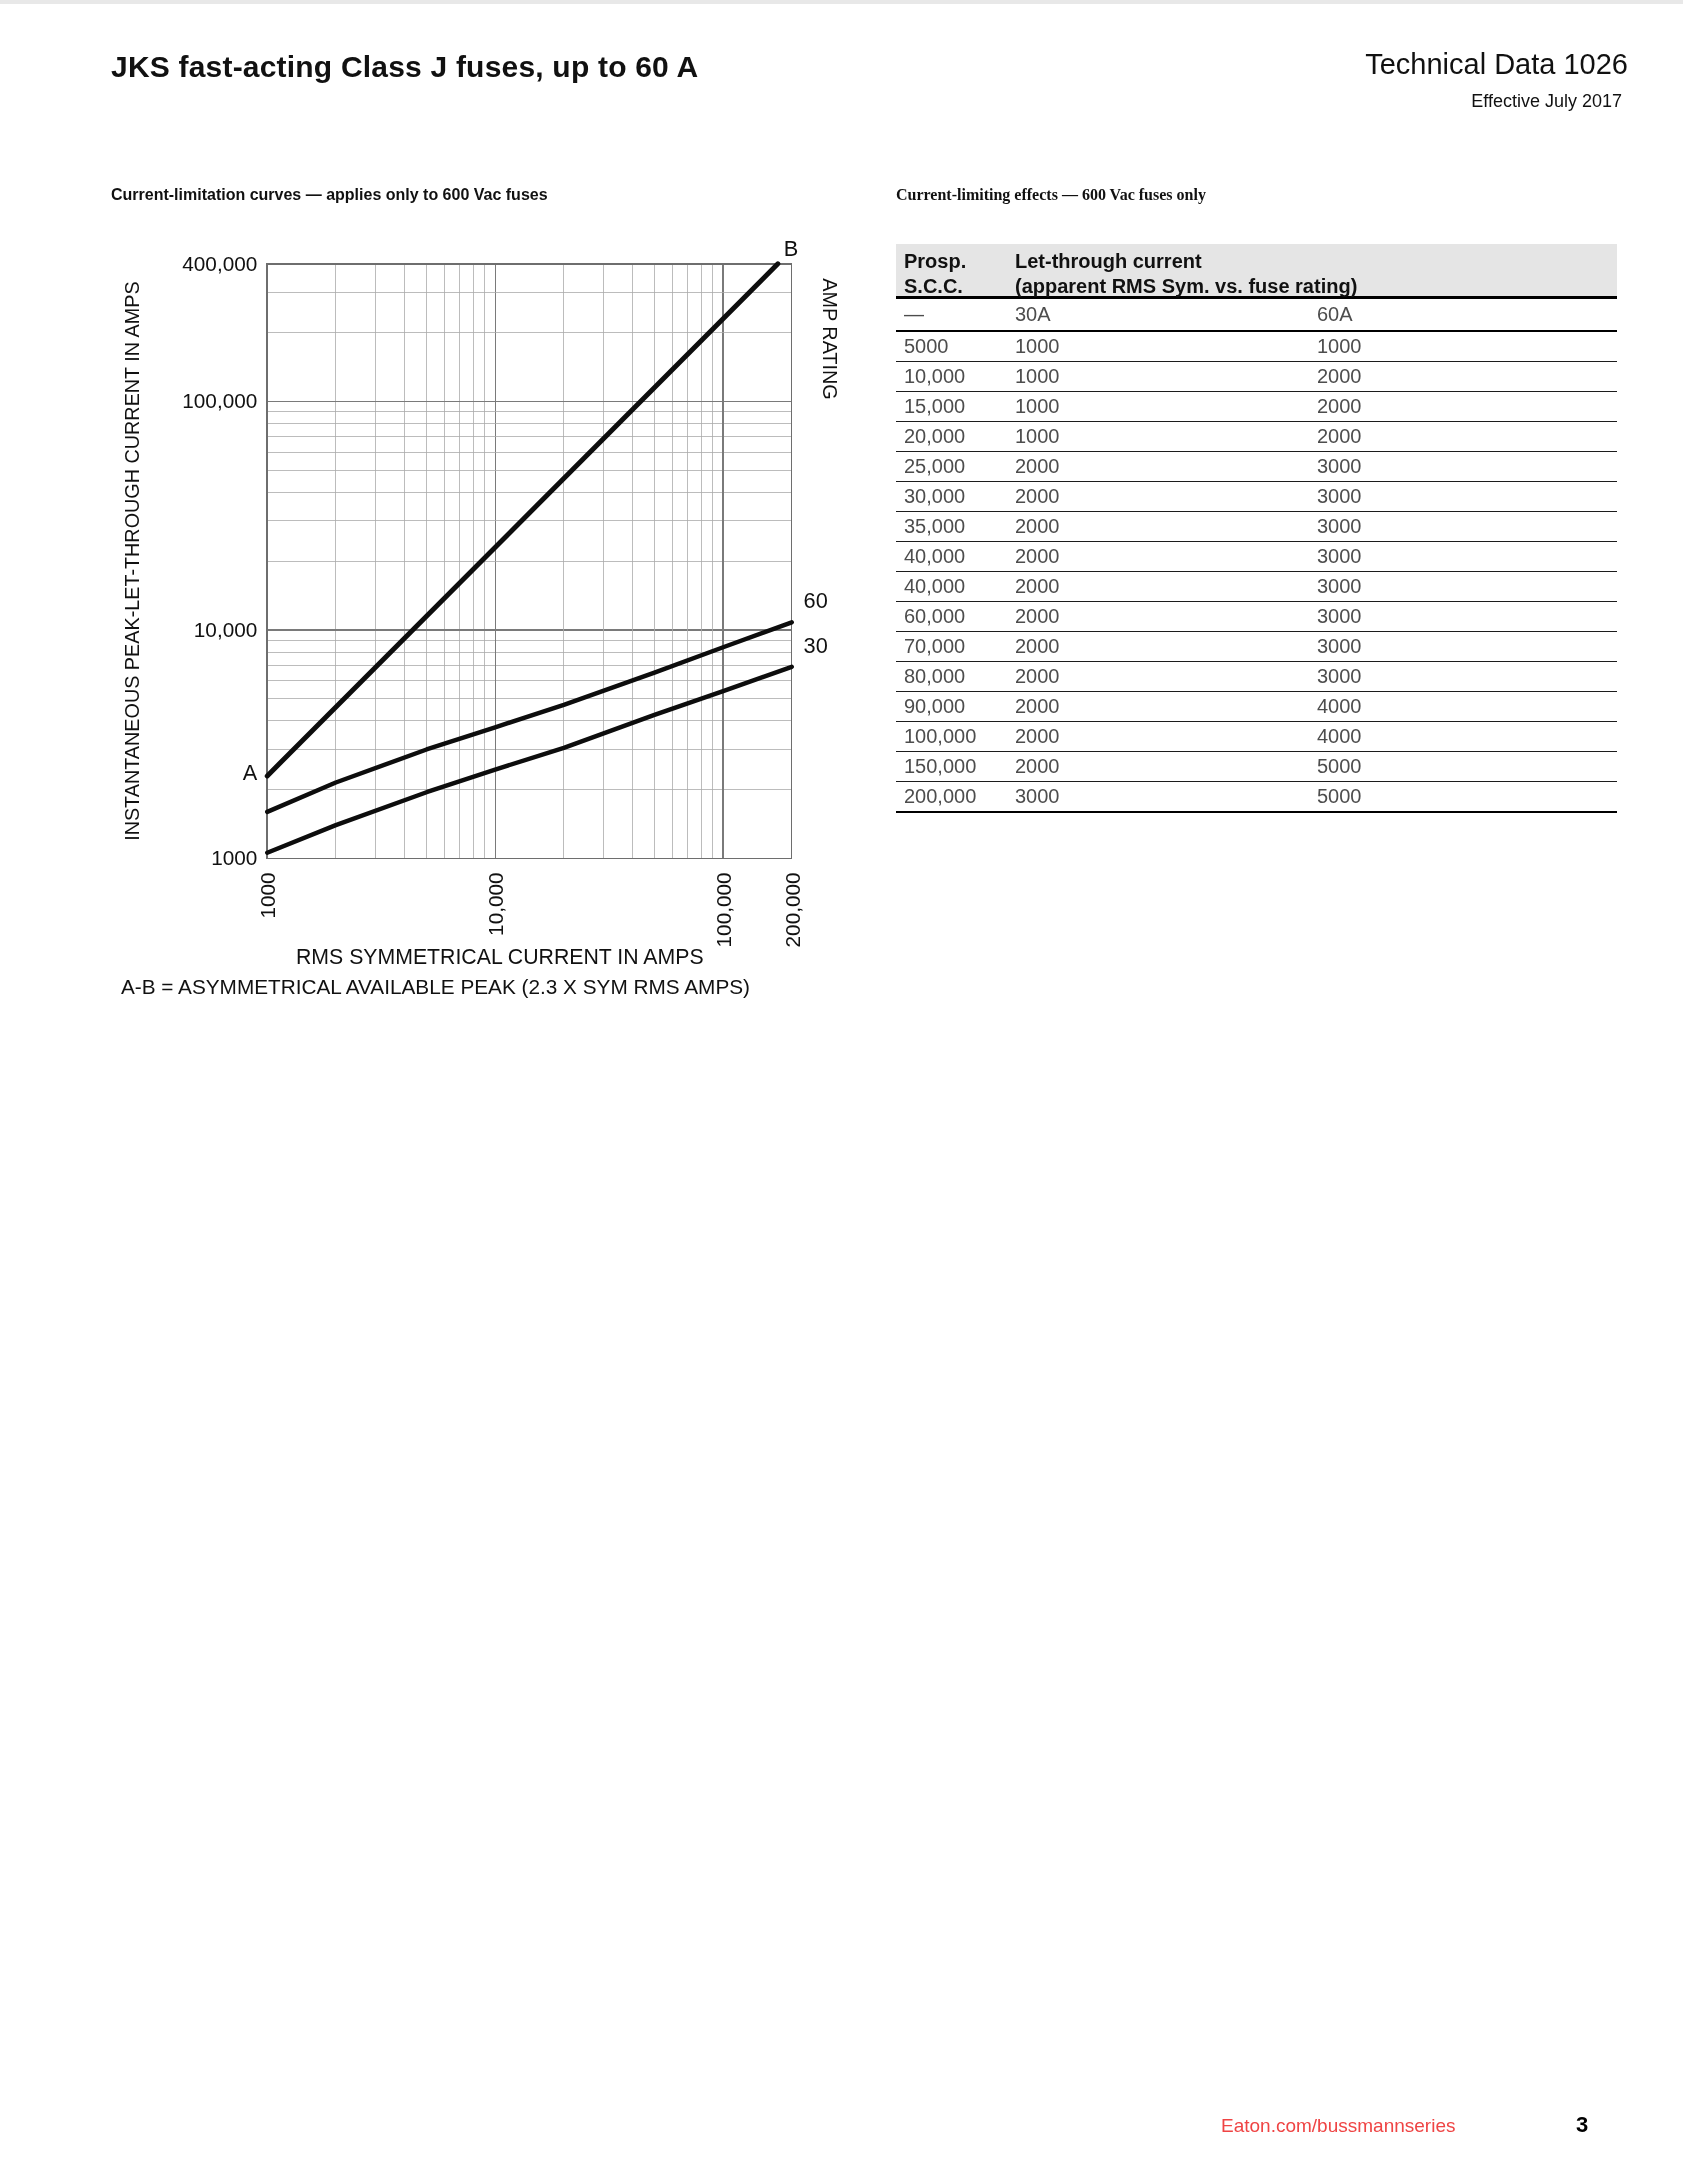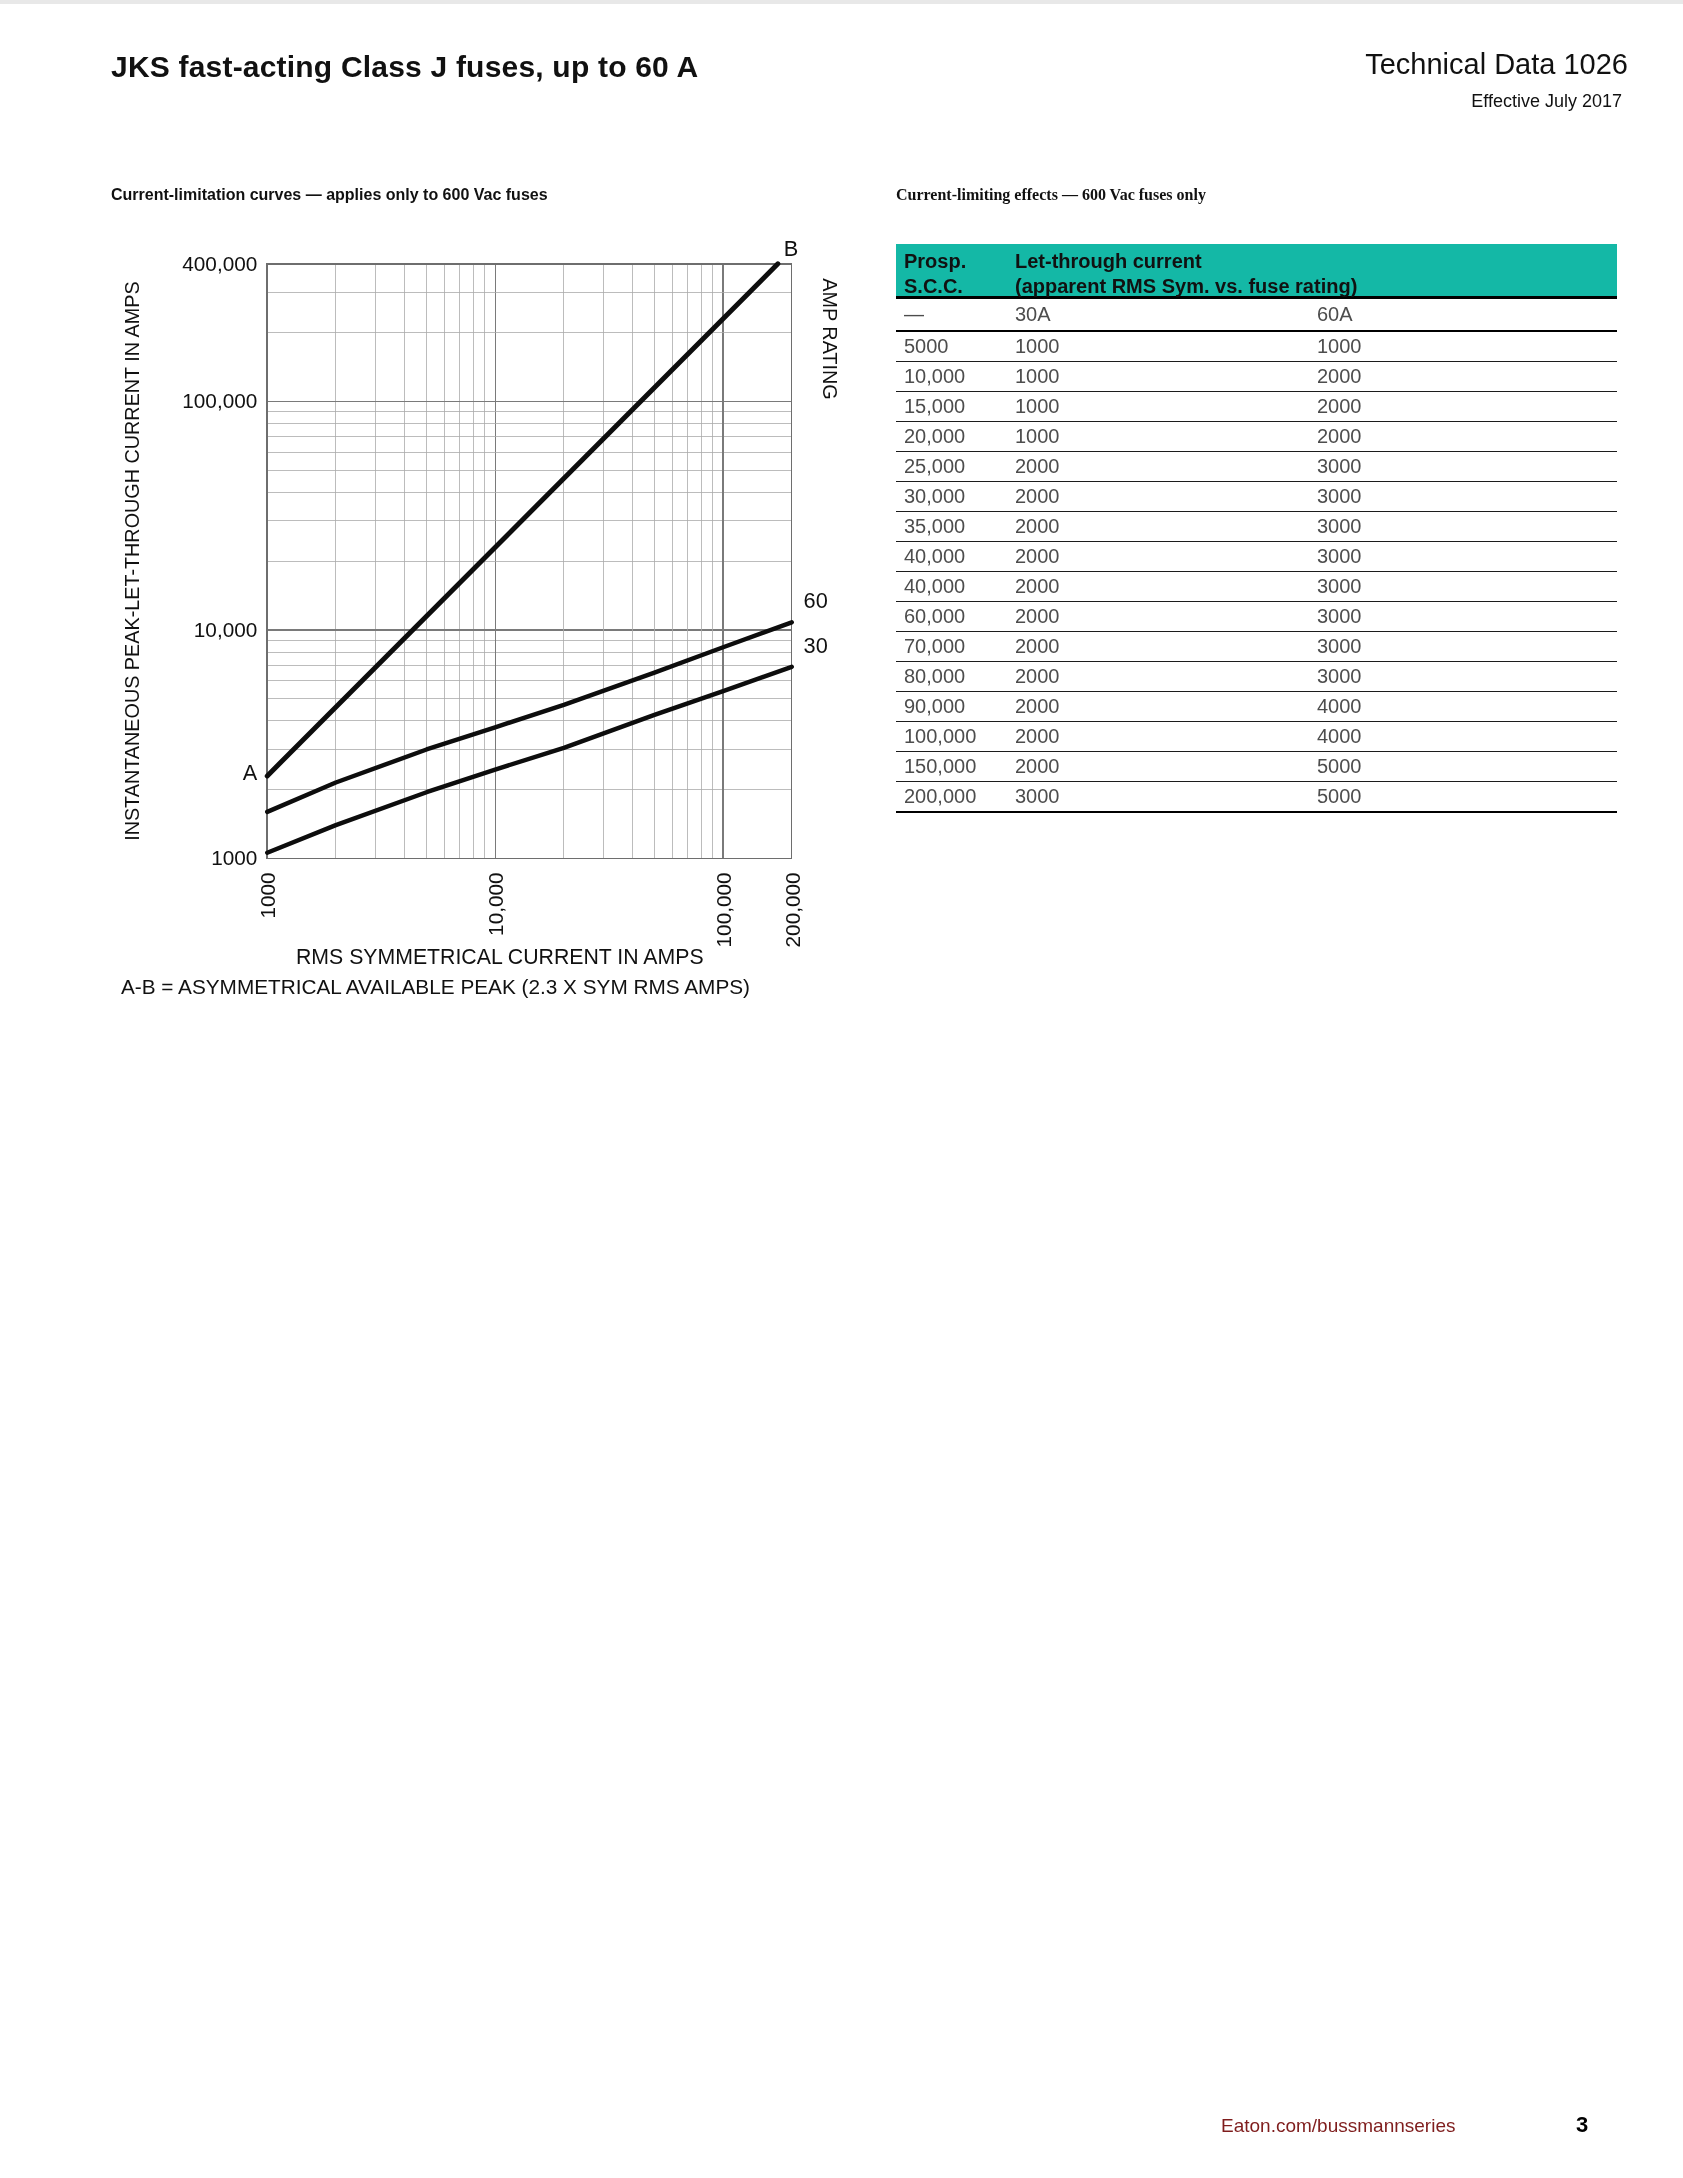"Prosp." div.tbl-head { background: #14b8a6 -> #e5e5e5 }
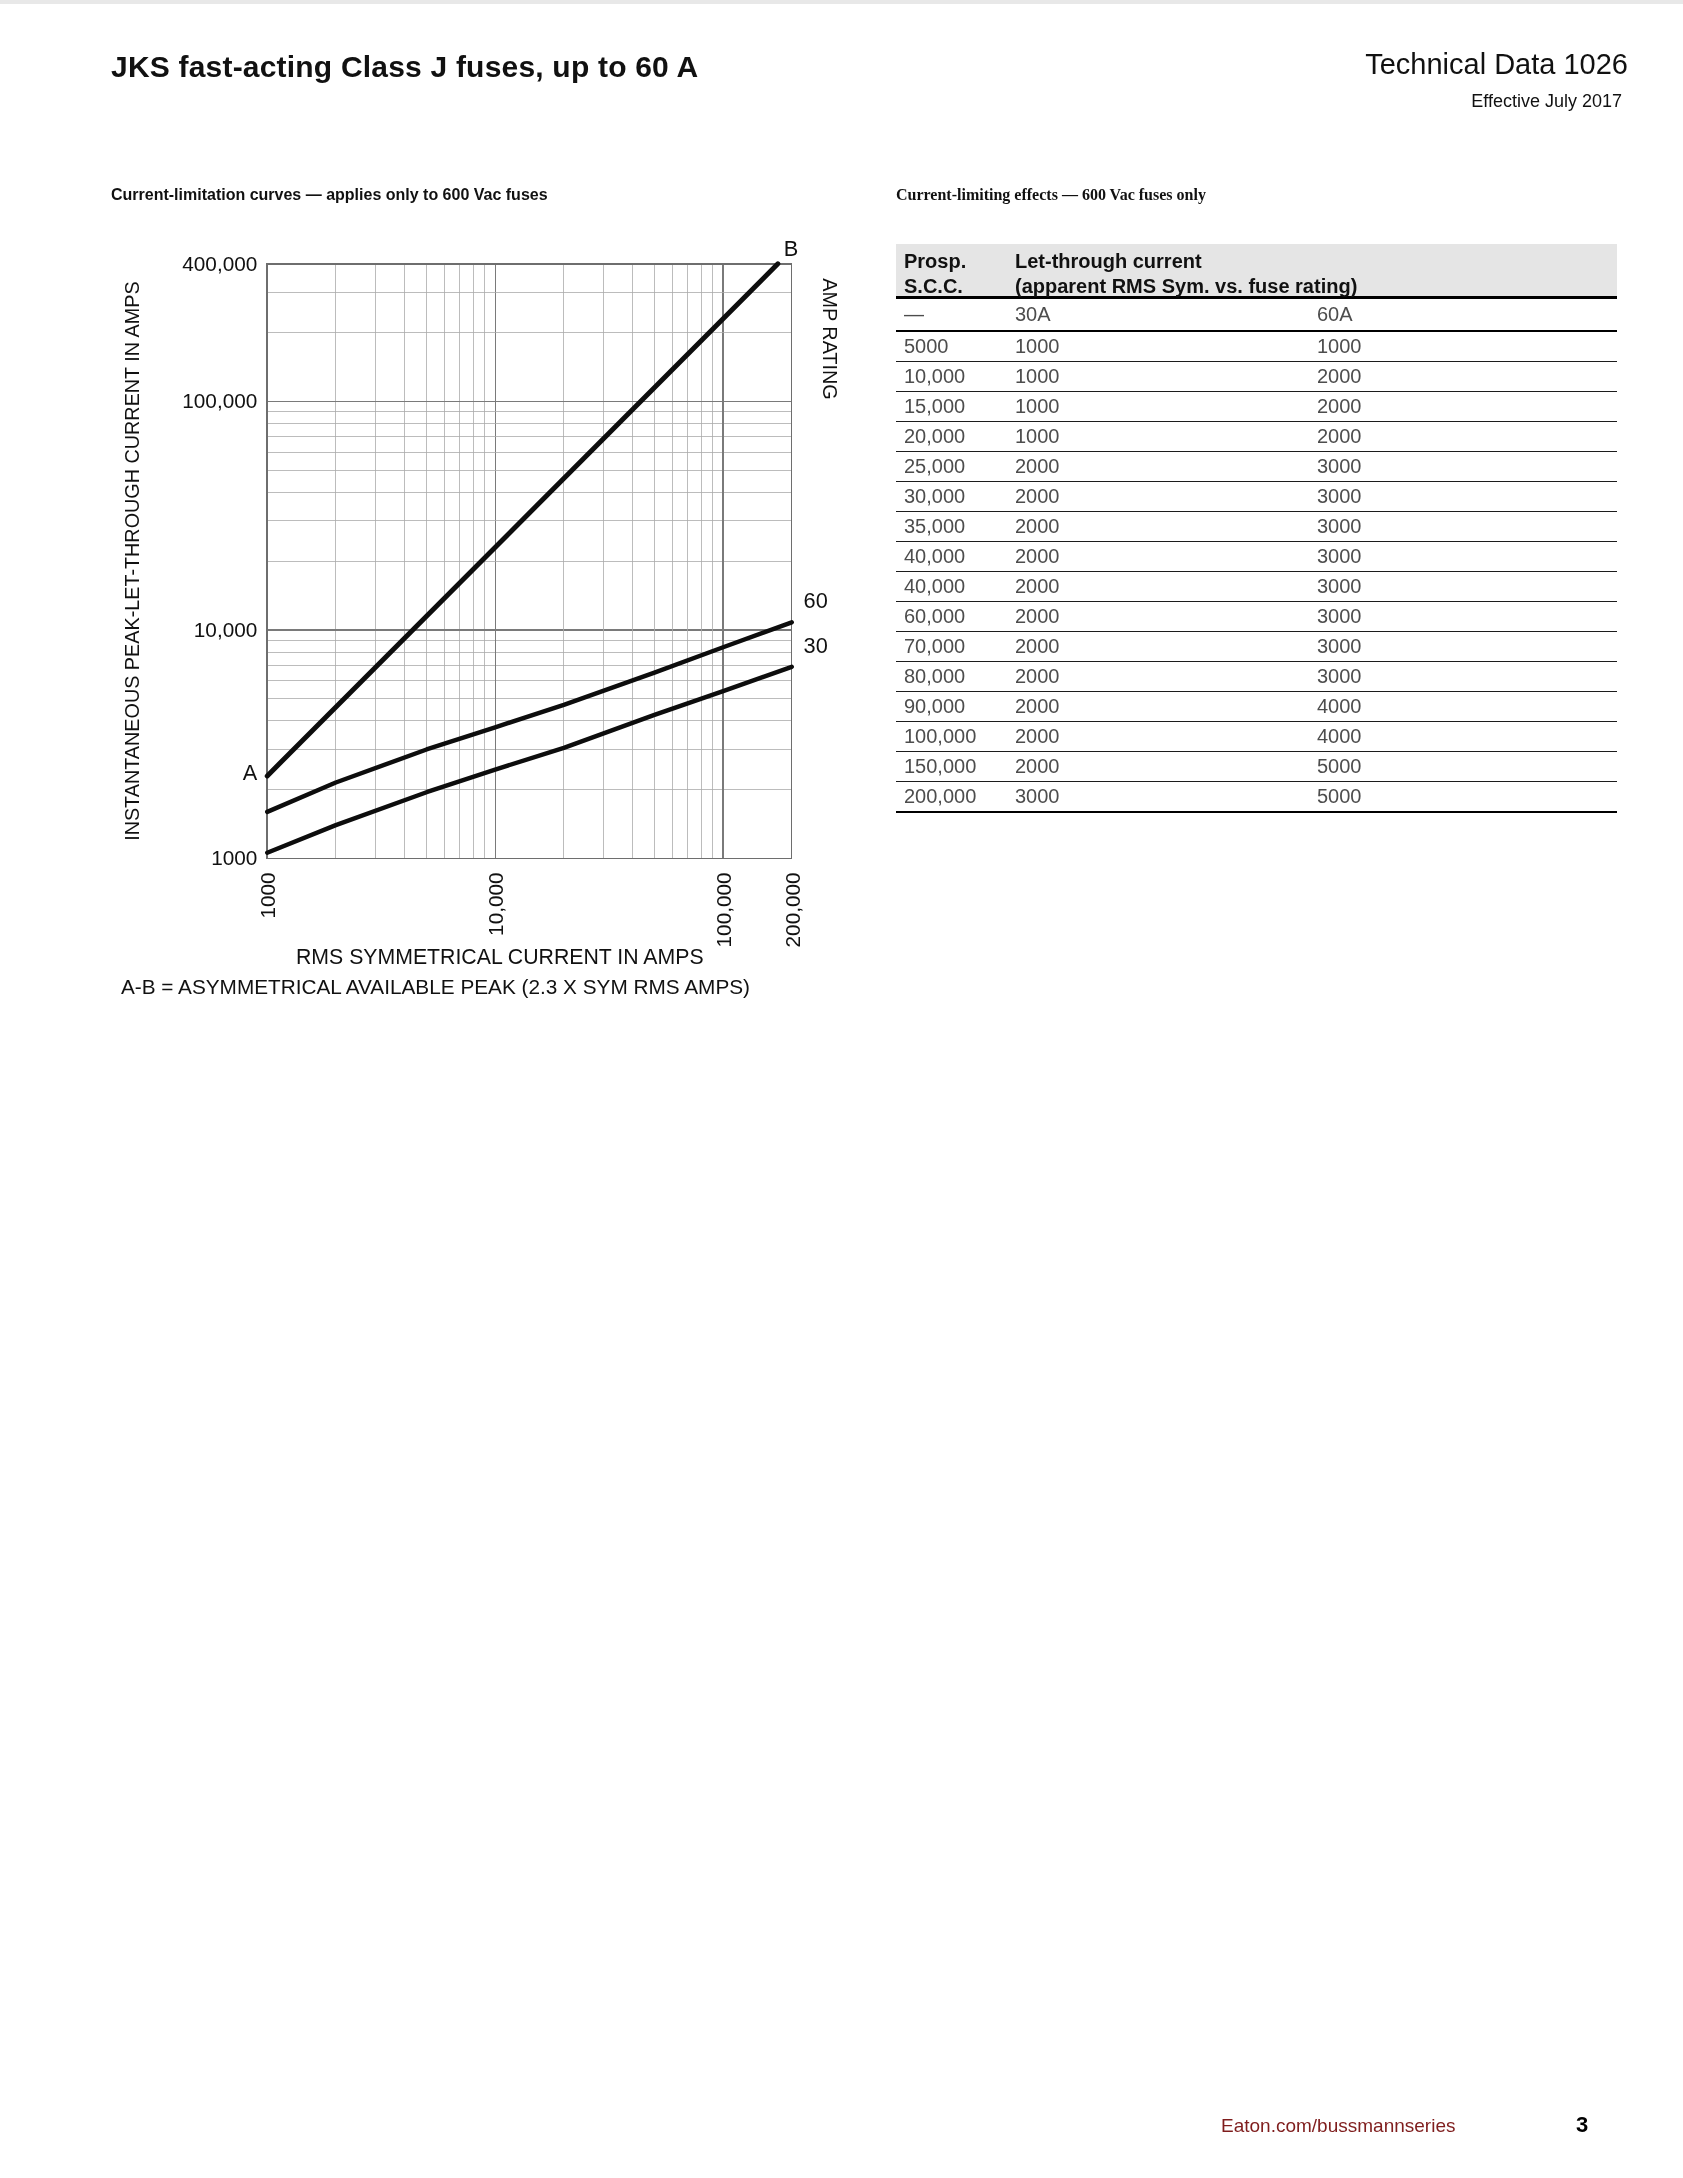"Eaton.com/bussmannseries" .ftr-site { color: #7f1d1d -> #ef4444 }
